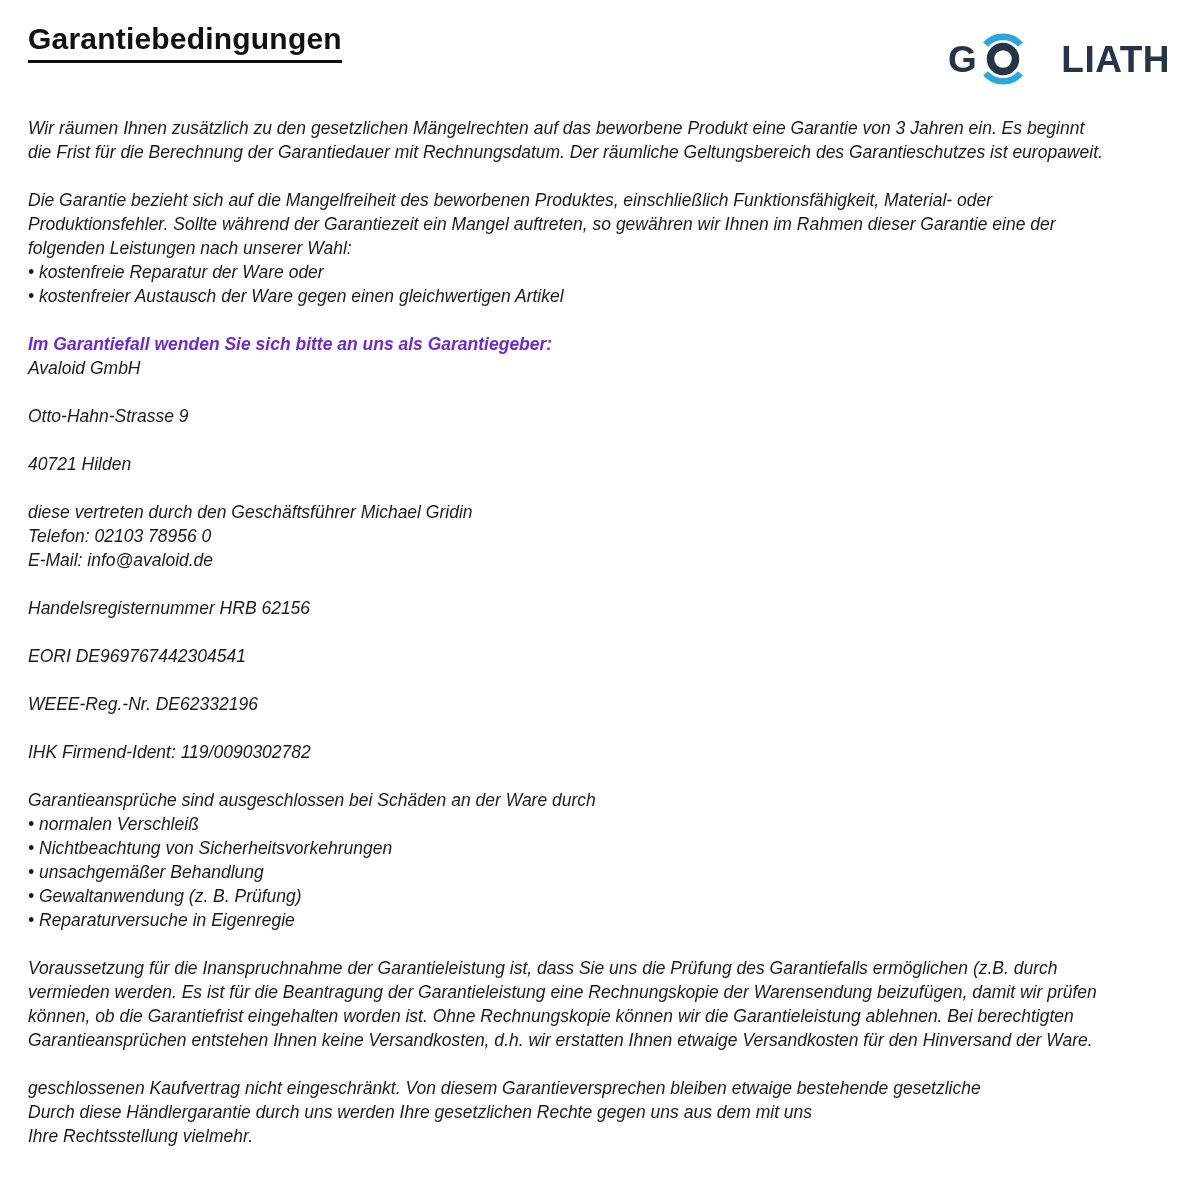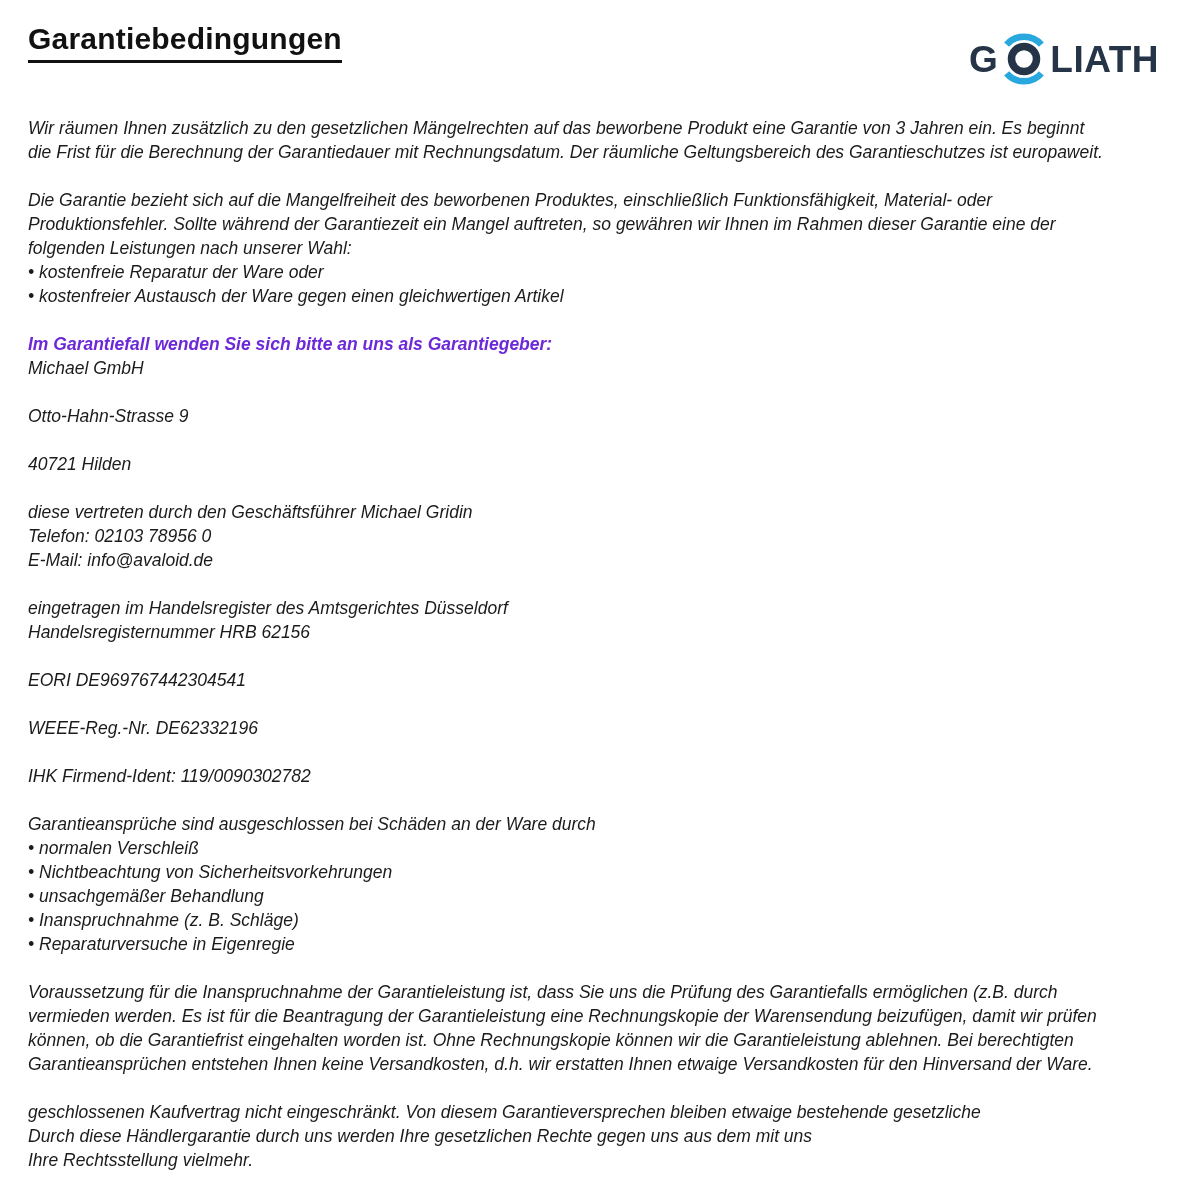"Garantiebedingungen" .page { padding: 22px 39px 0 28px -> 22px 28px 0 28px }
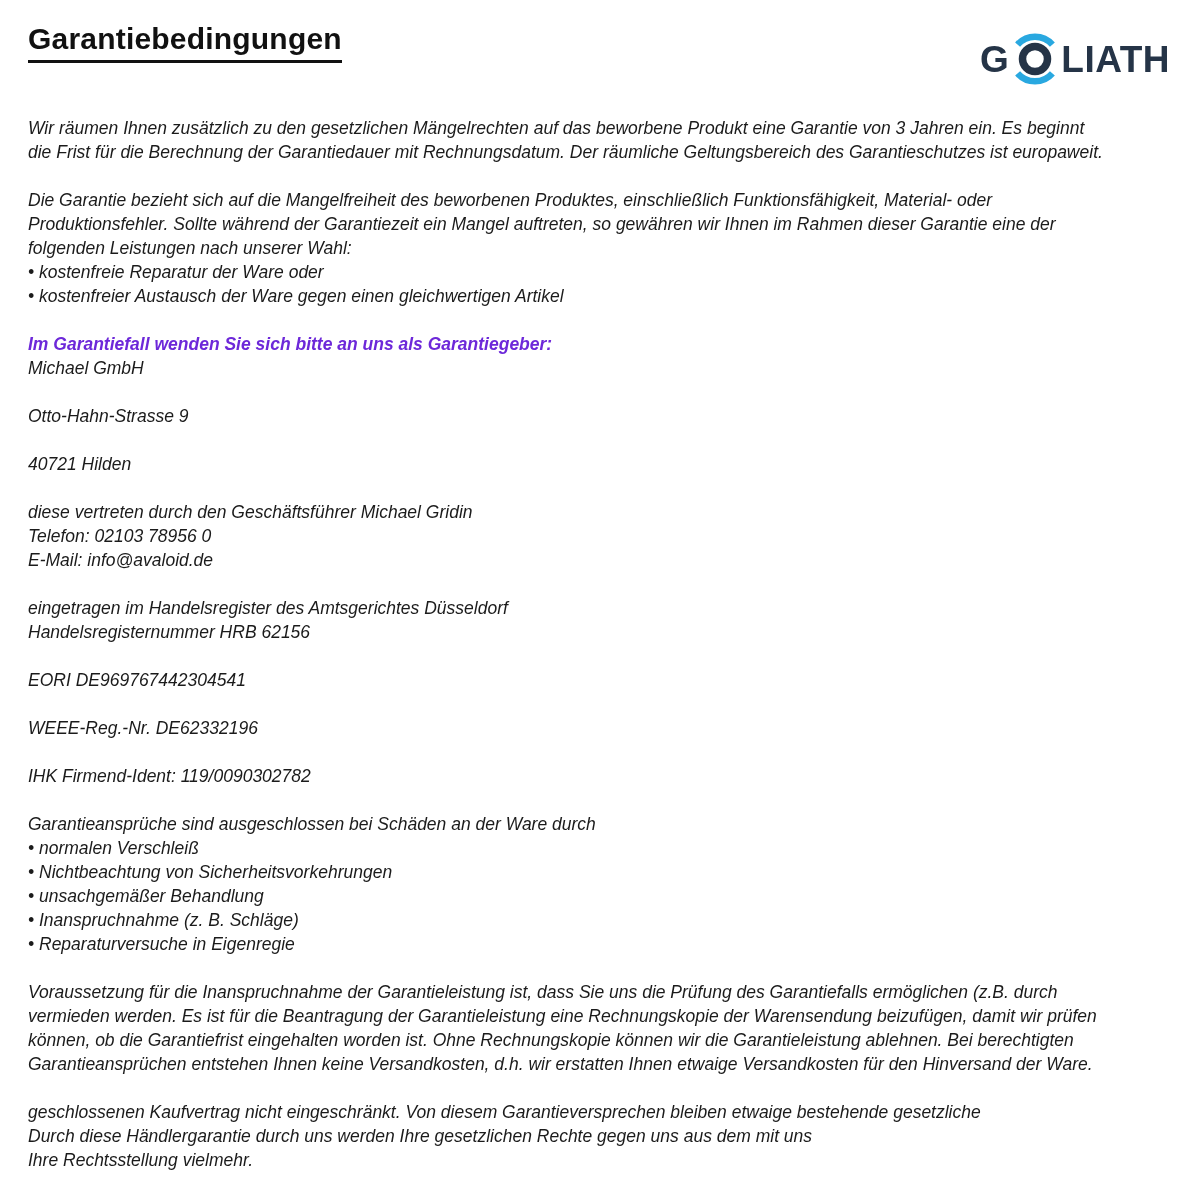"LIATH" span.logo-text { margin-left: none -> 32px }
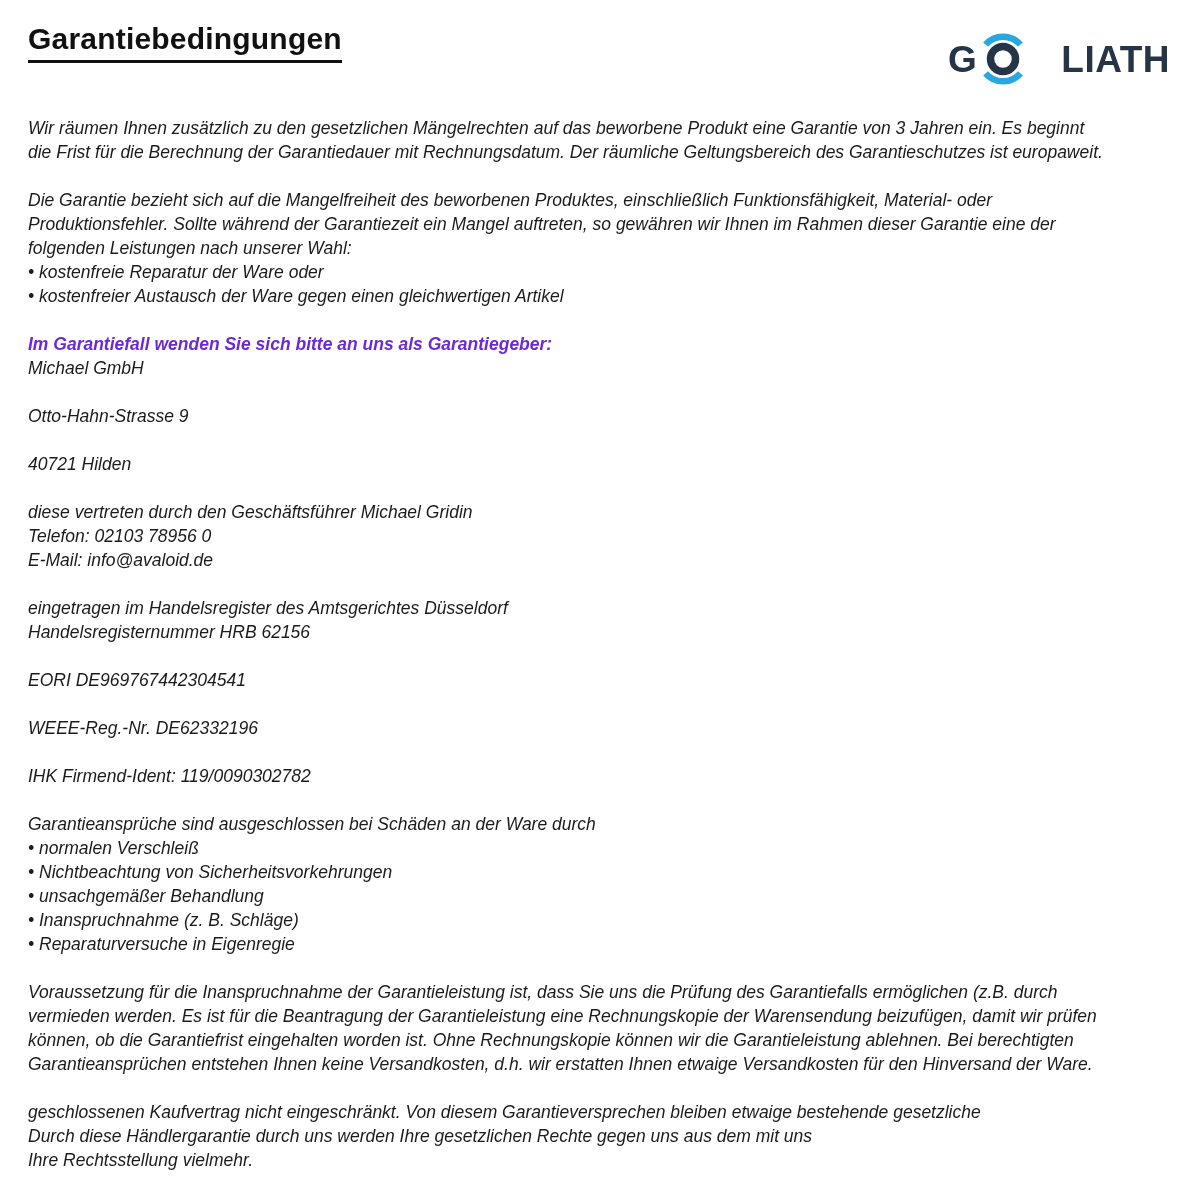"Michael GmbH" div.line { text: Michael -> Avaloid }
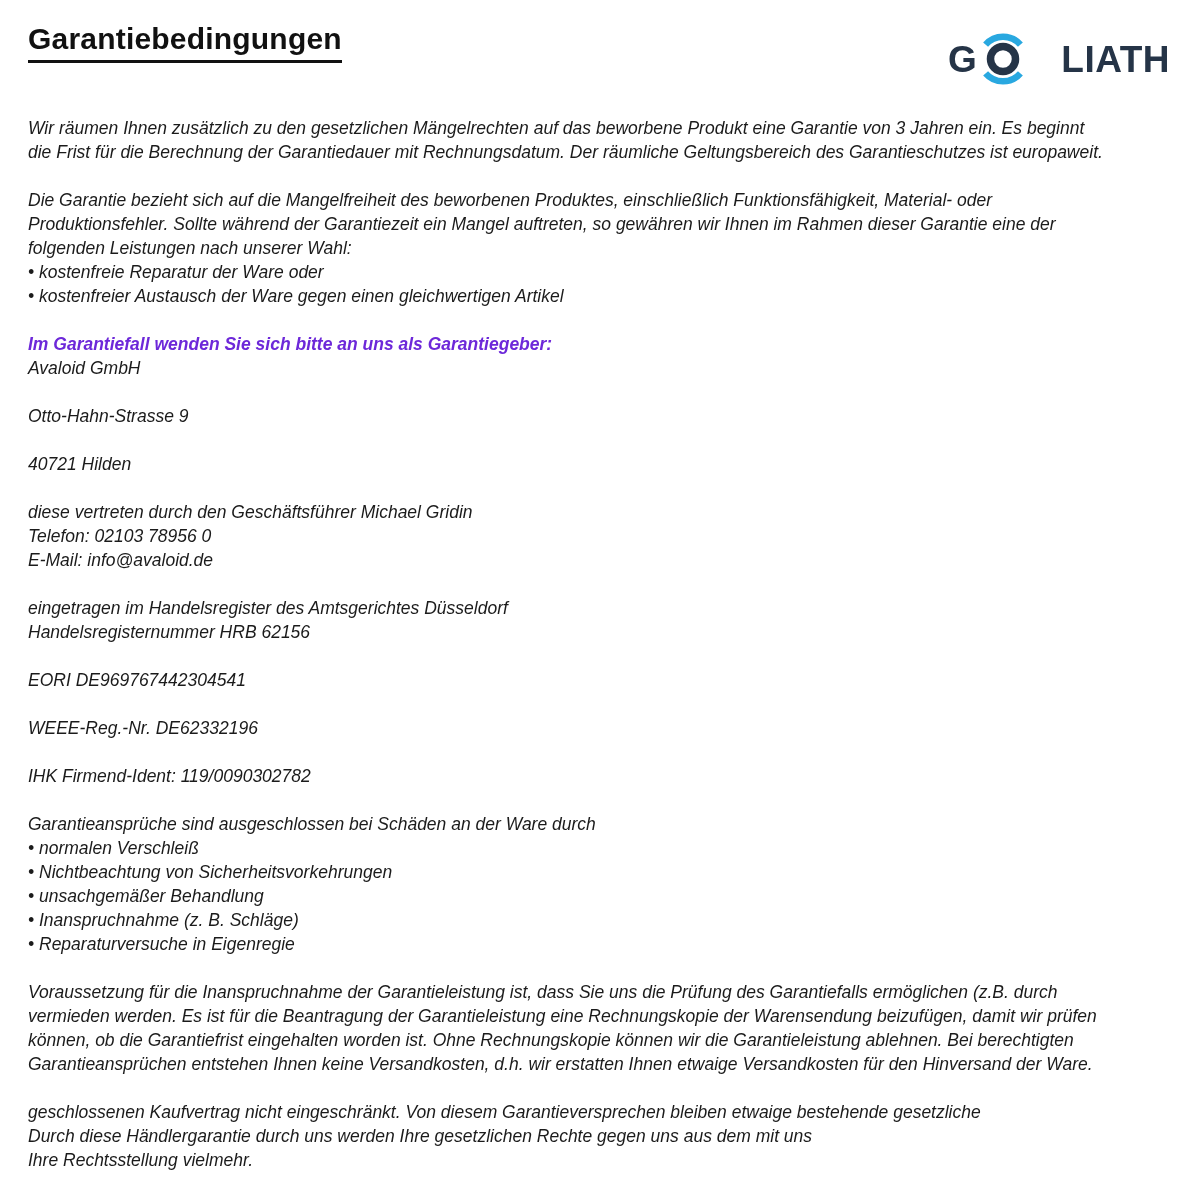"eingetragen im Handelsregister des" div.line { html: <div>eingetragen im Handelsregister des Amtsgerichtes Düsseldorf</div> -> none }
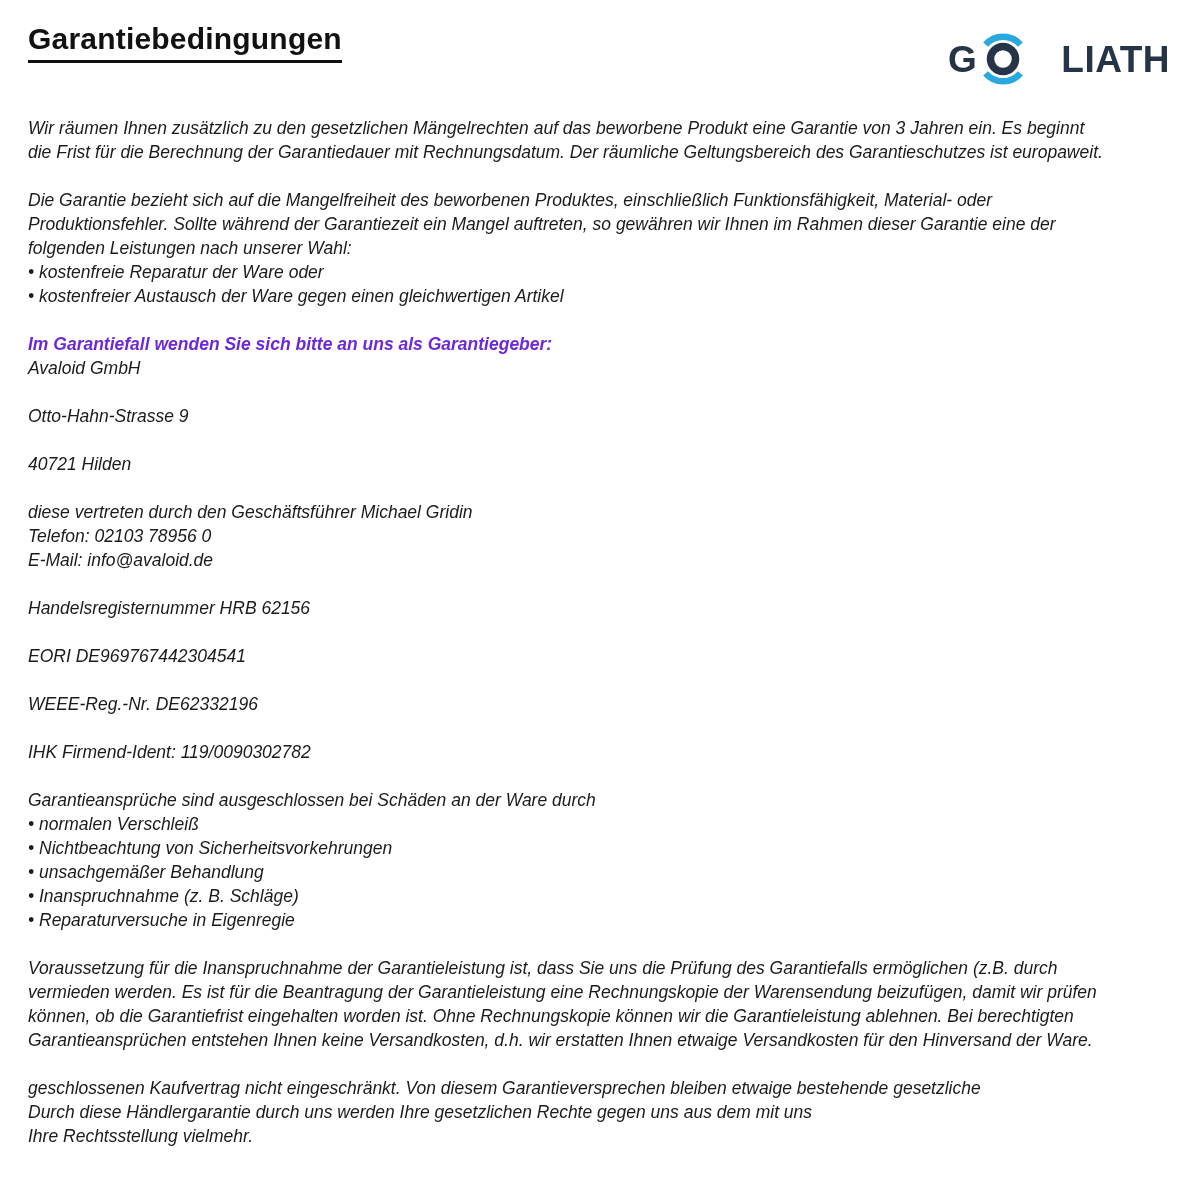"• Inanspruchnahme (z. B. Schläge)" div.line { text: Inanspruchnahme (z. B. Schläge -> Gewaltanwendung (z. B. Prüfung }
